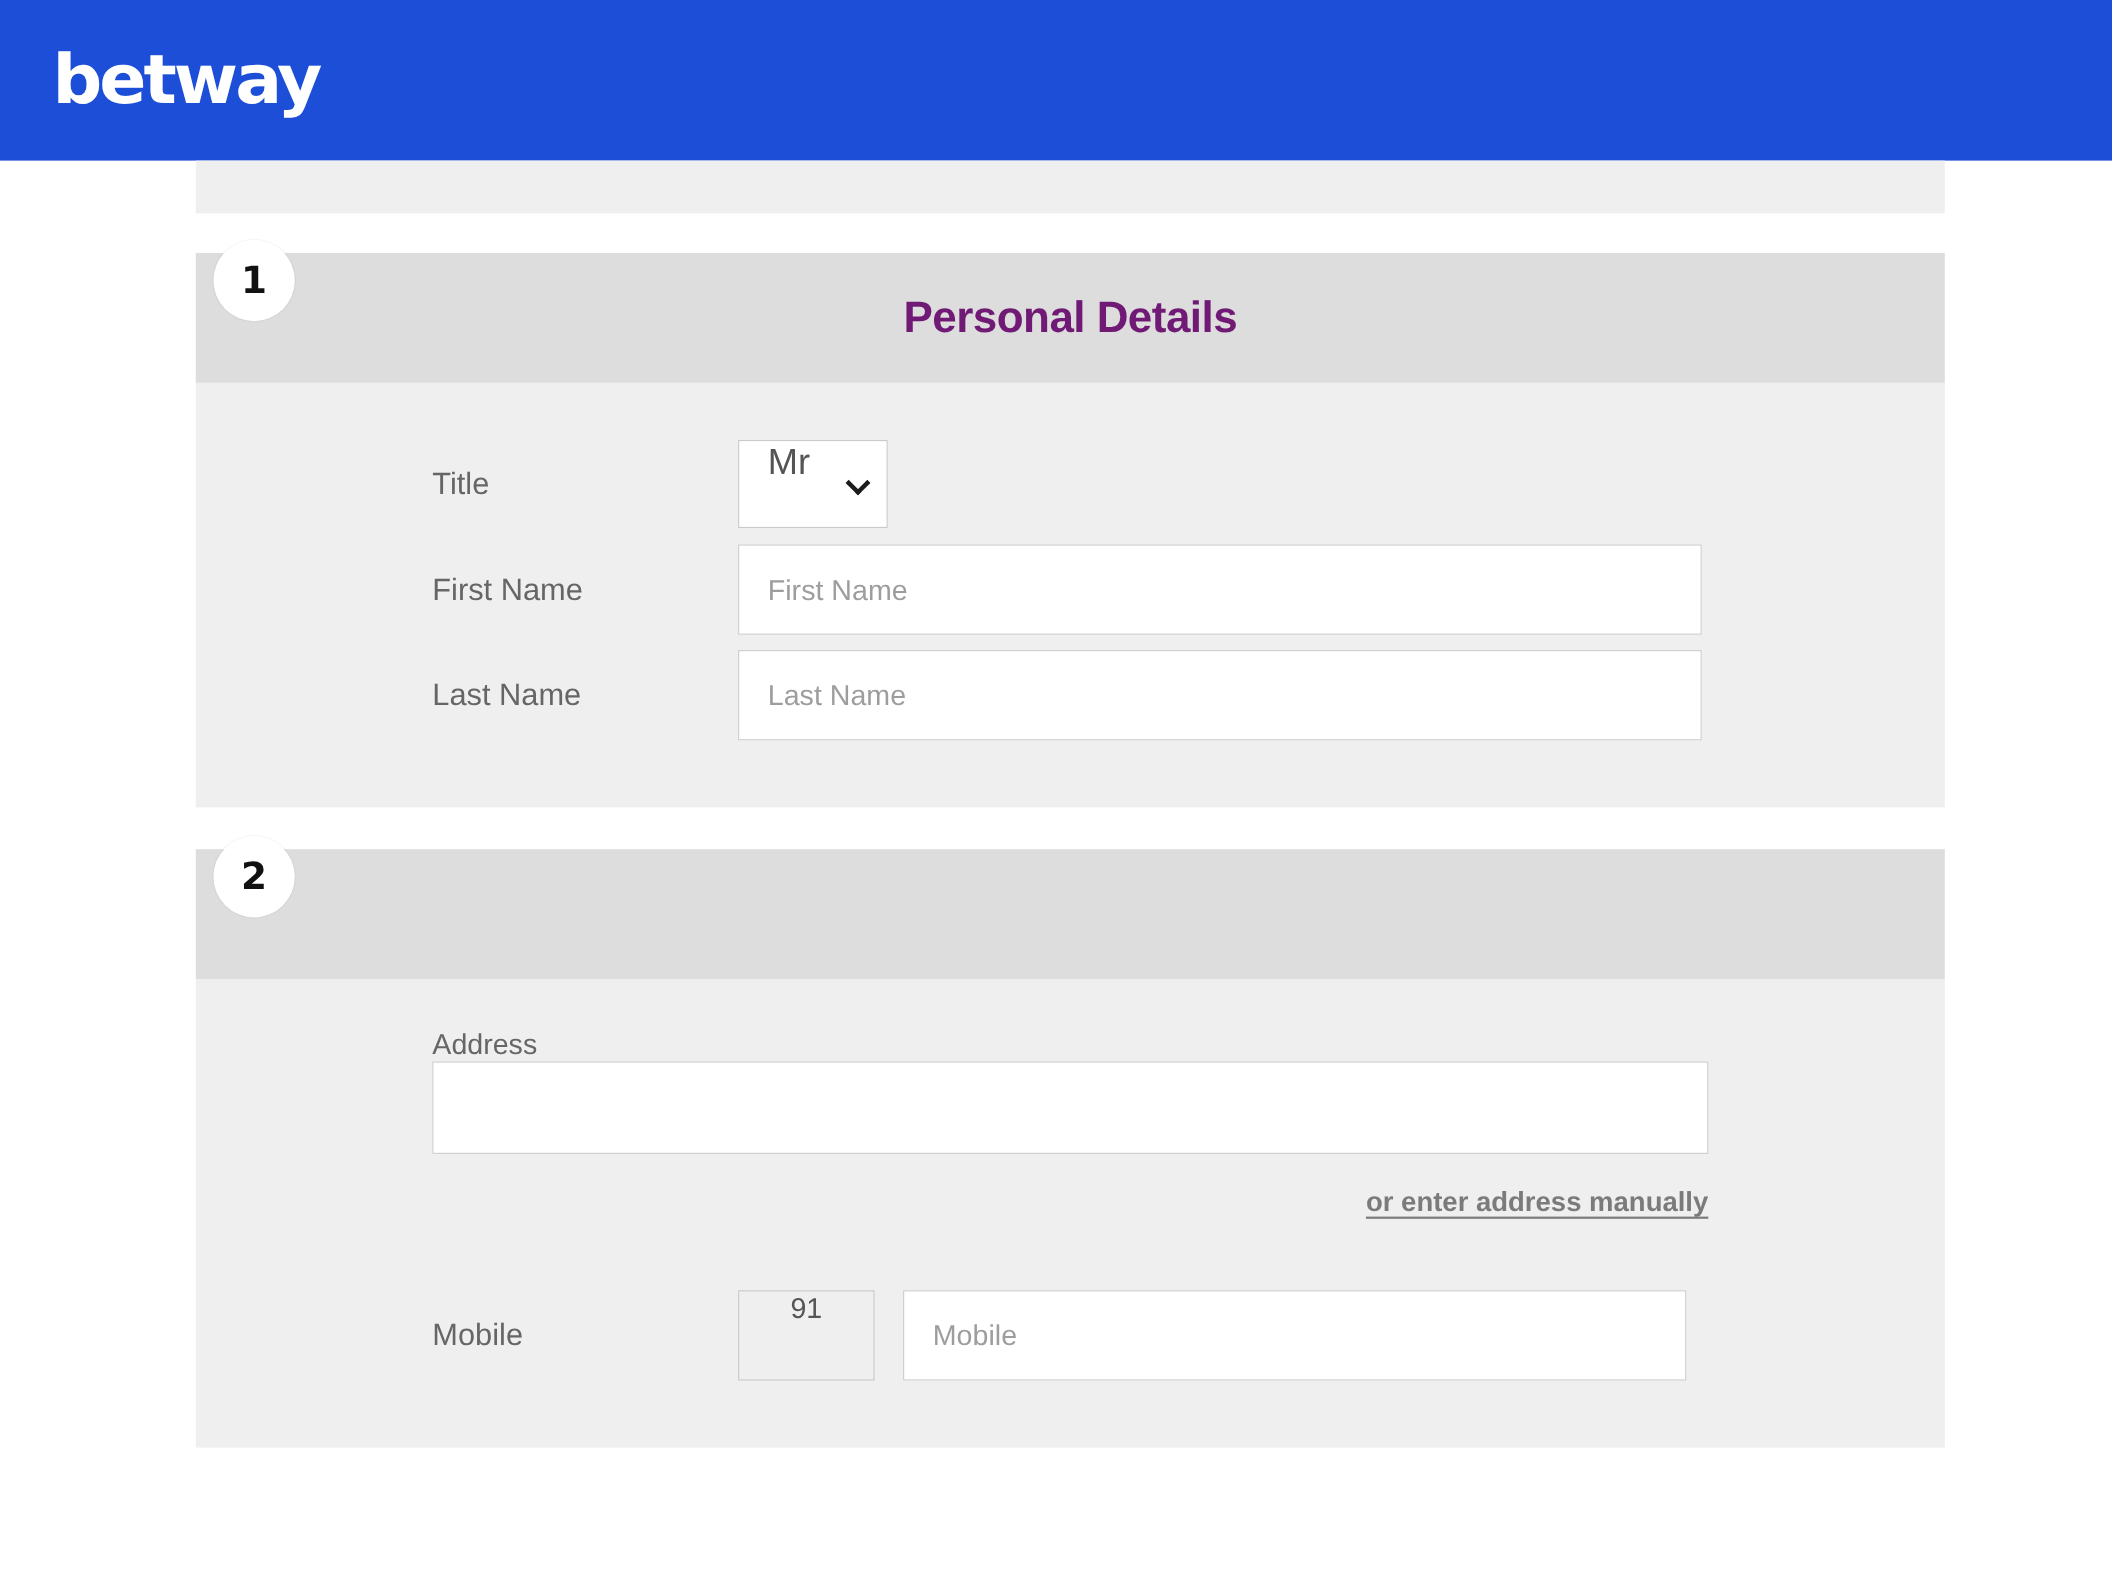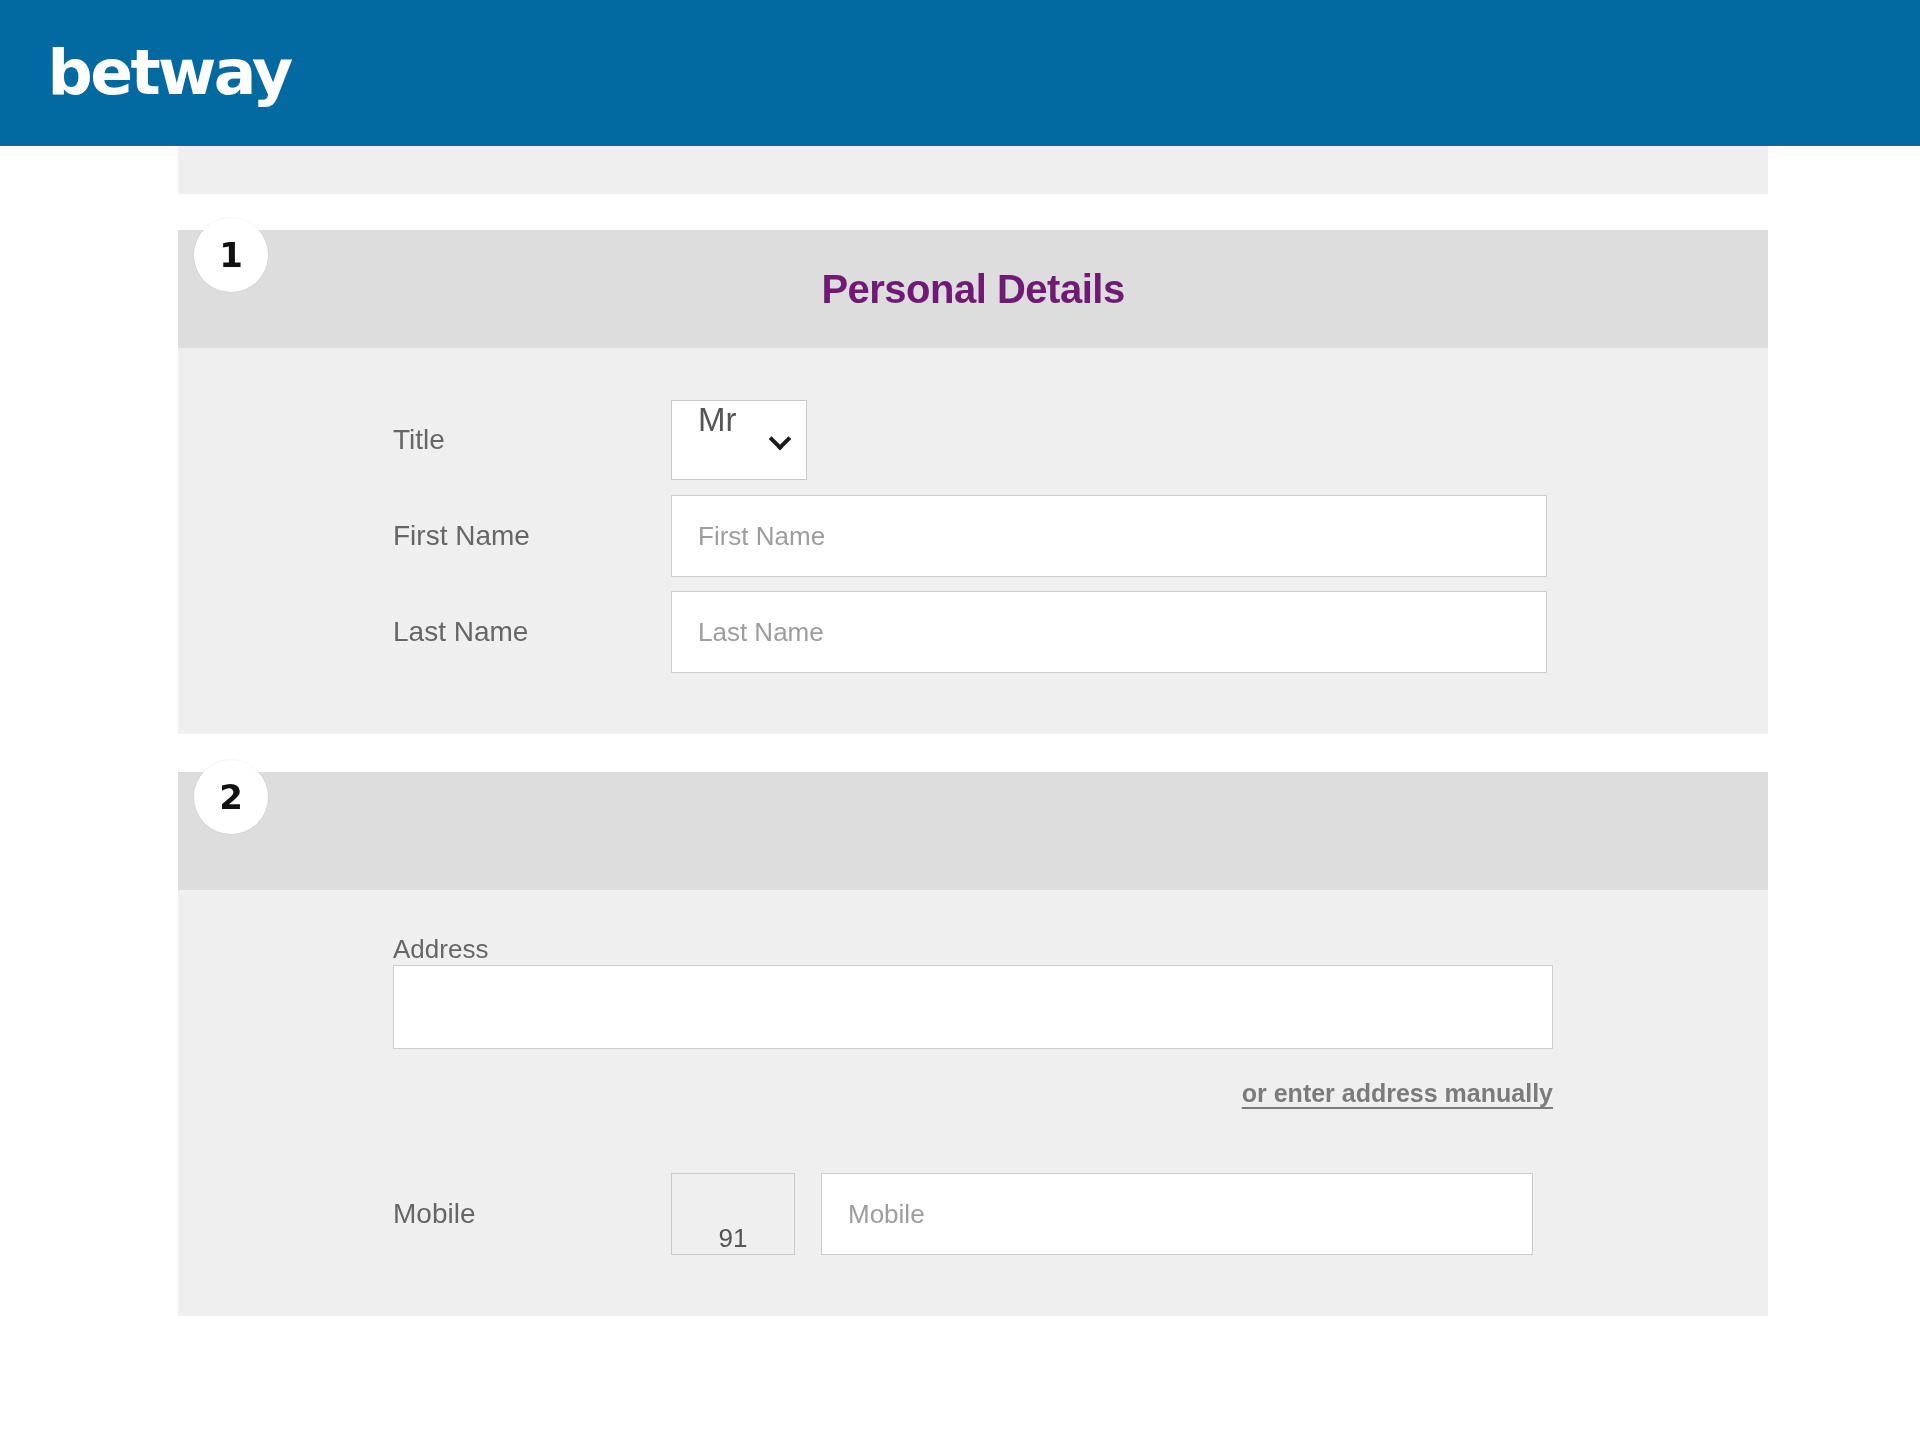"betway" .site-header { background: #0369a1 -> #1d4ed8 }
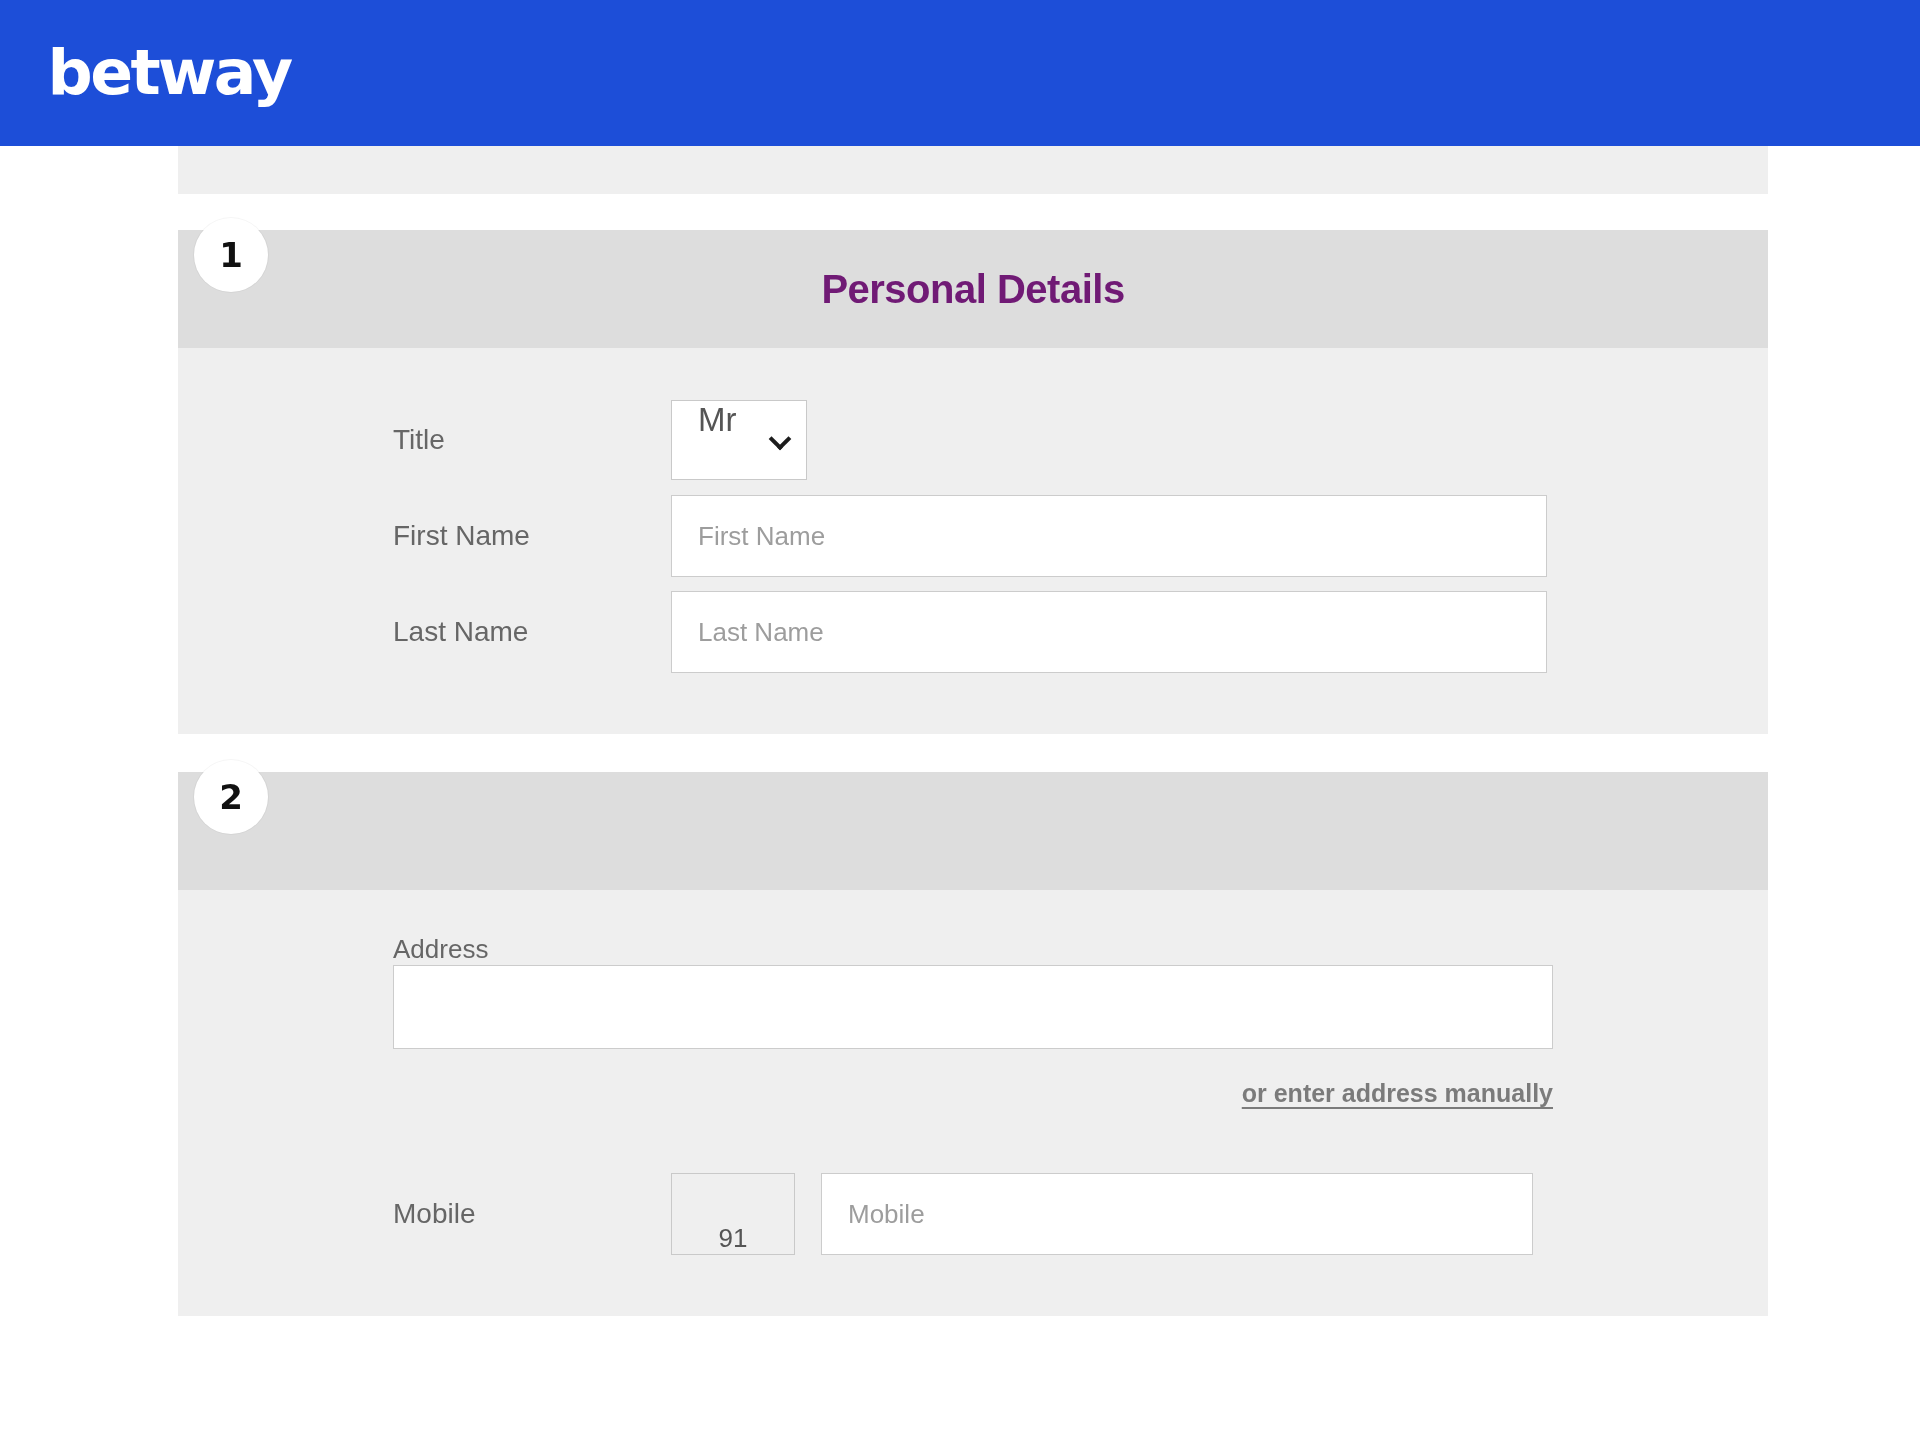"91" .prefix-box { align-items: flex-end -> flex-start }
